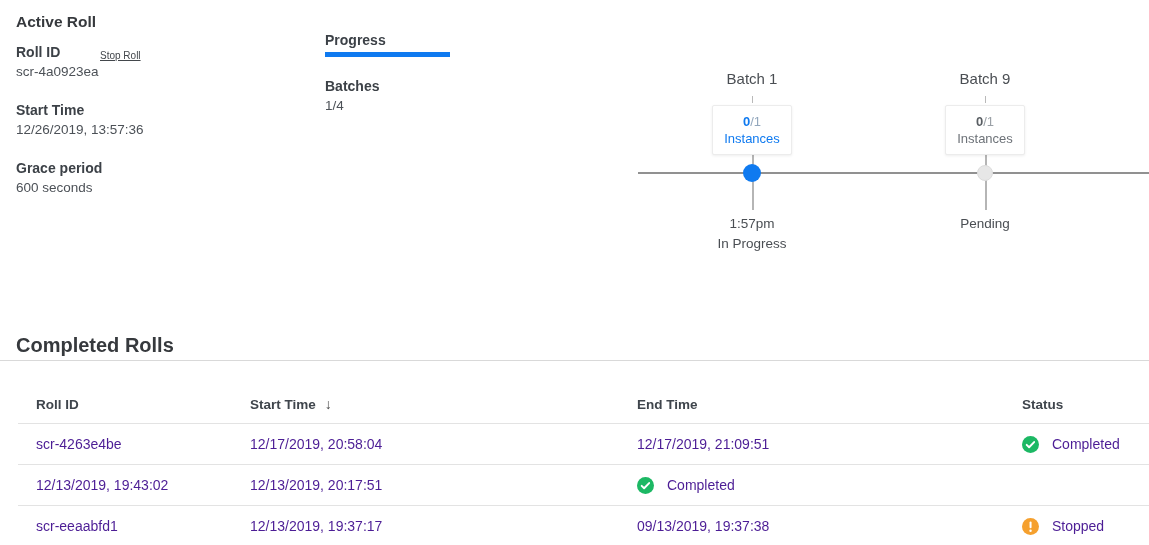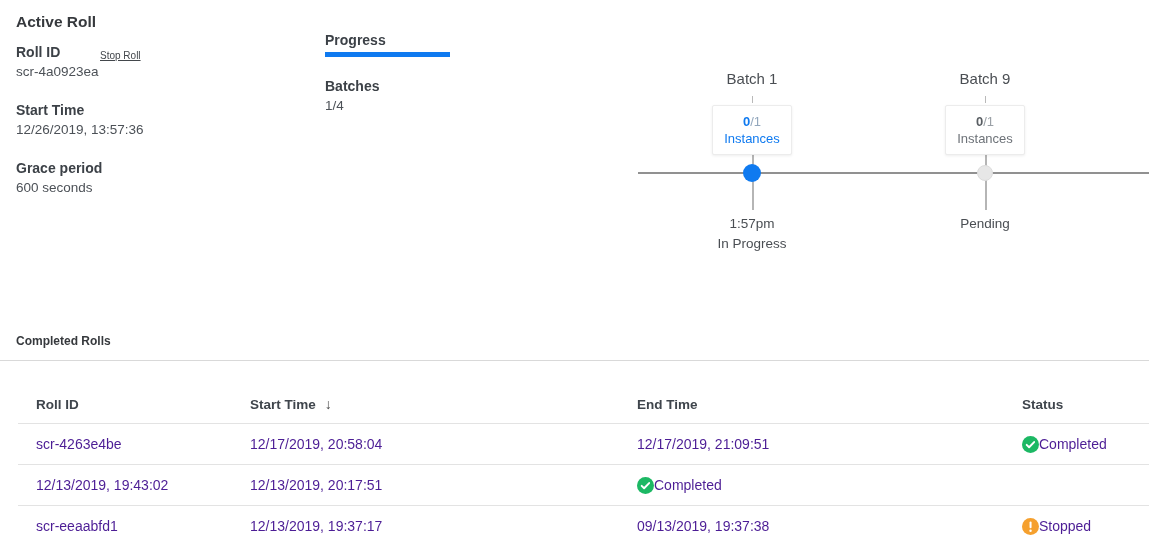"Completed Rolls" .cr-title { font-size: 12px -> 20px }
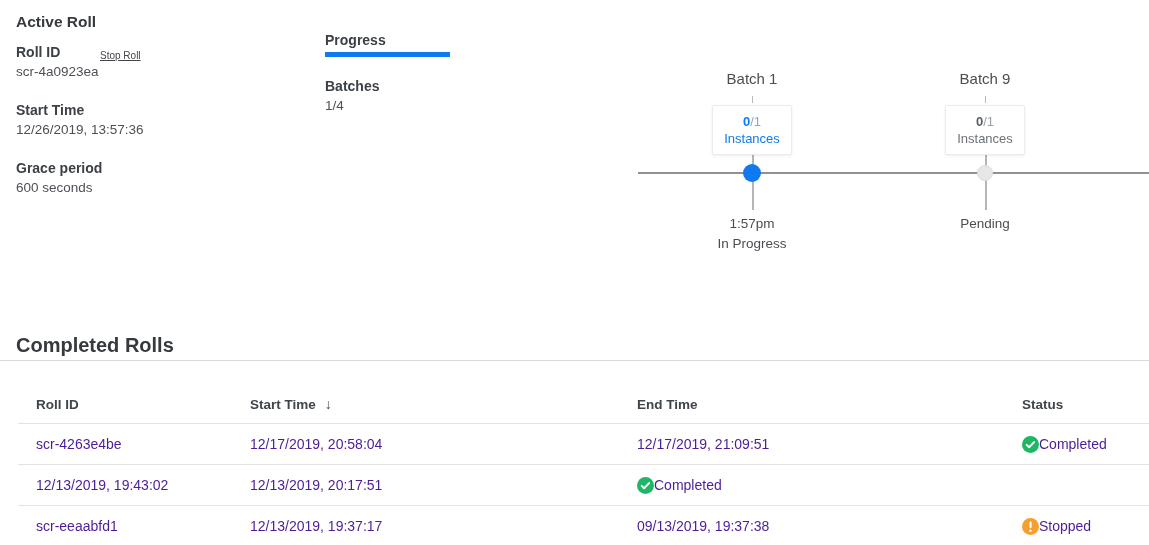"Completed" .status-cell { gap: none -> 13px }
